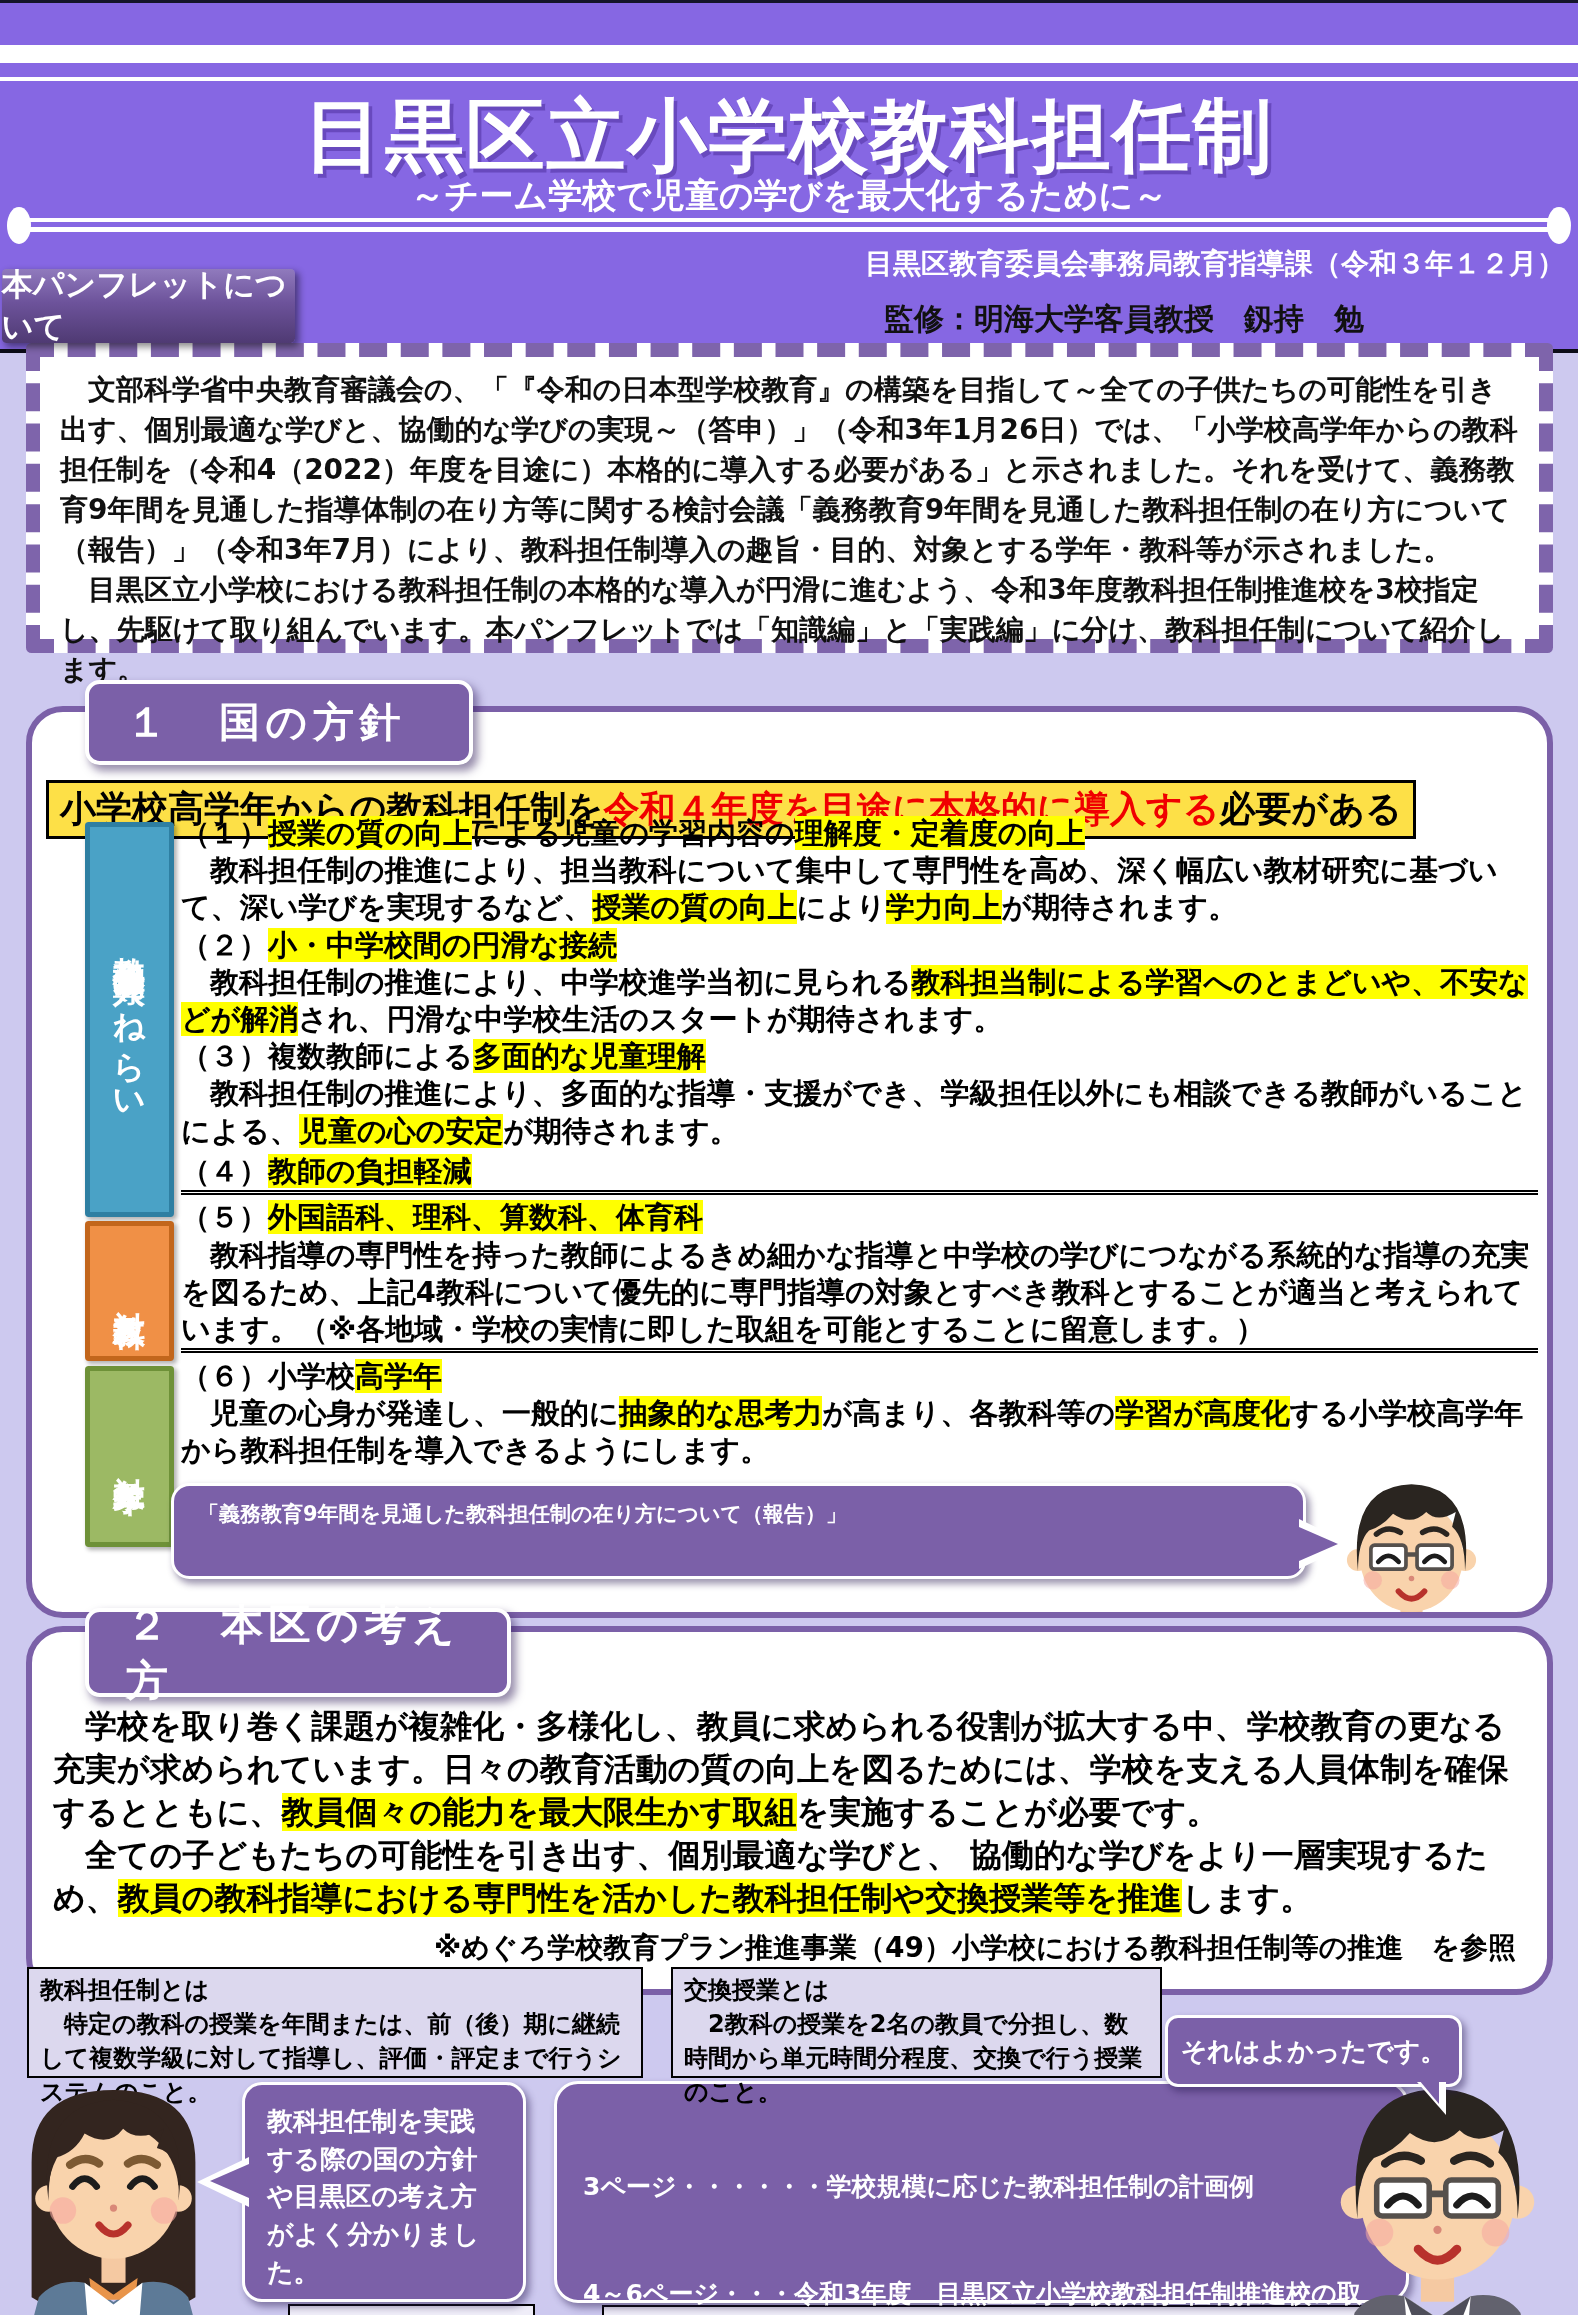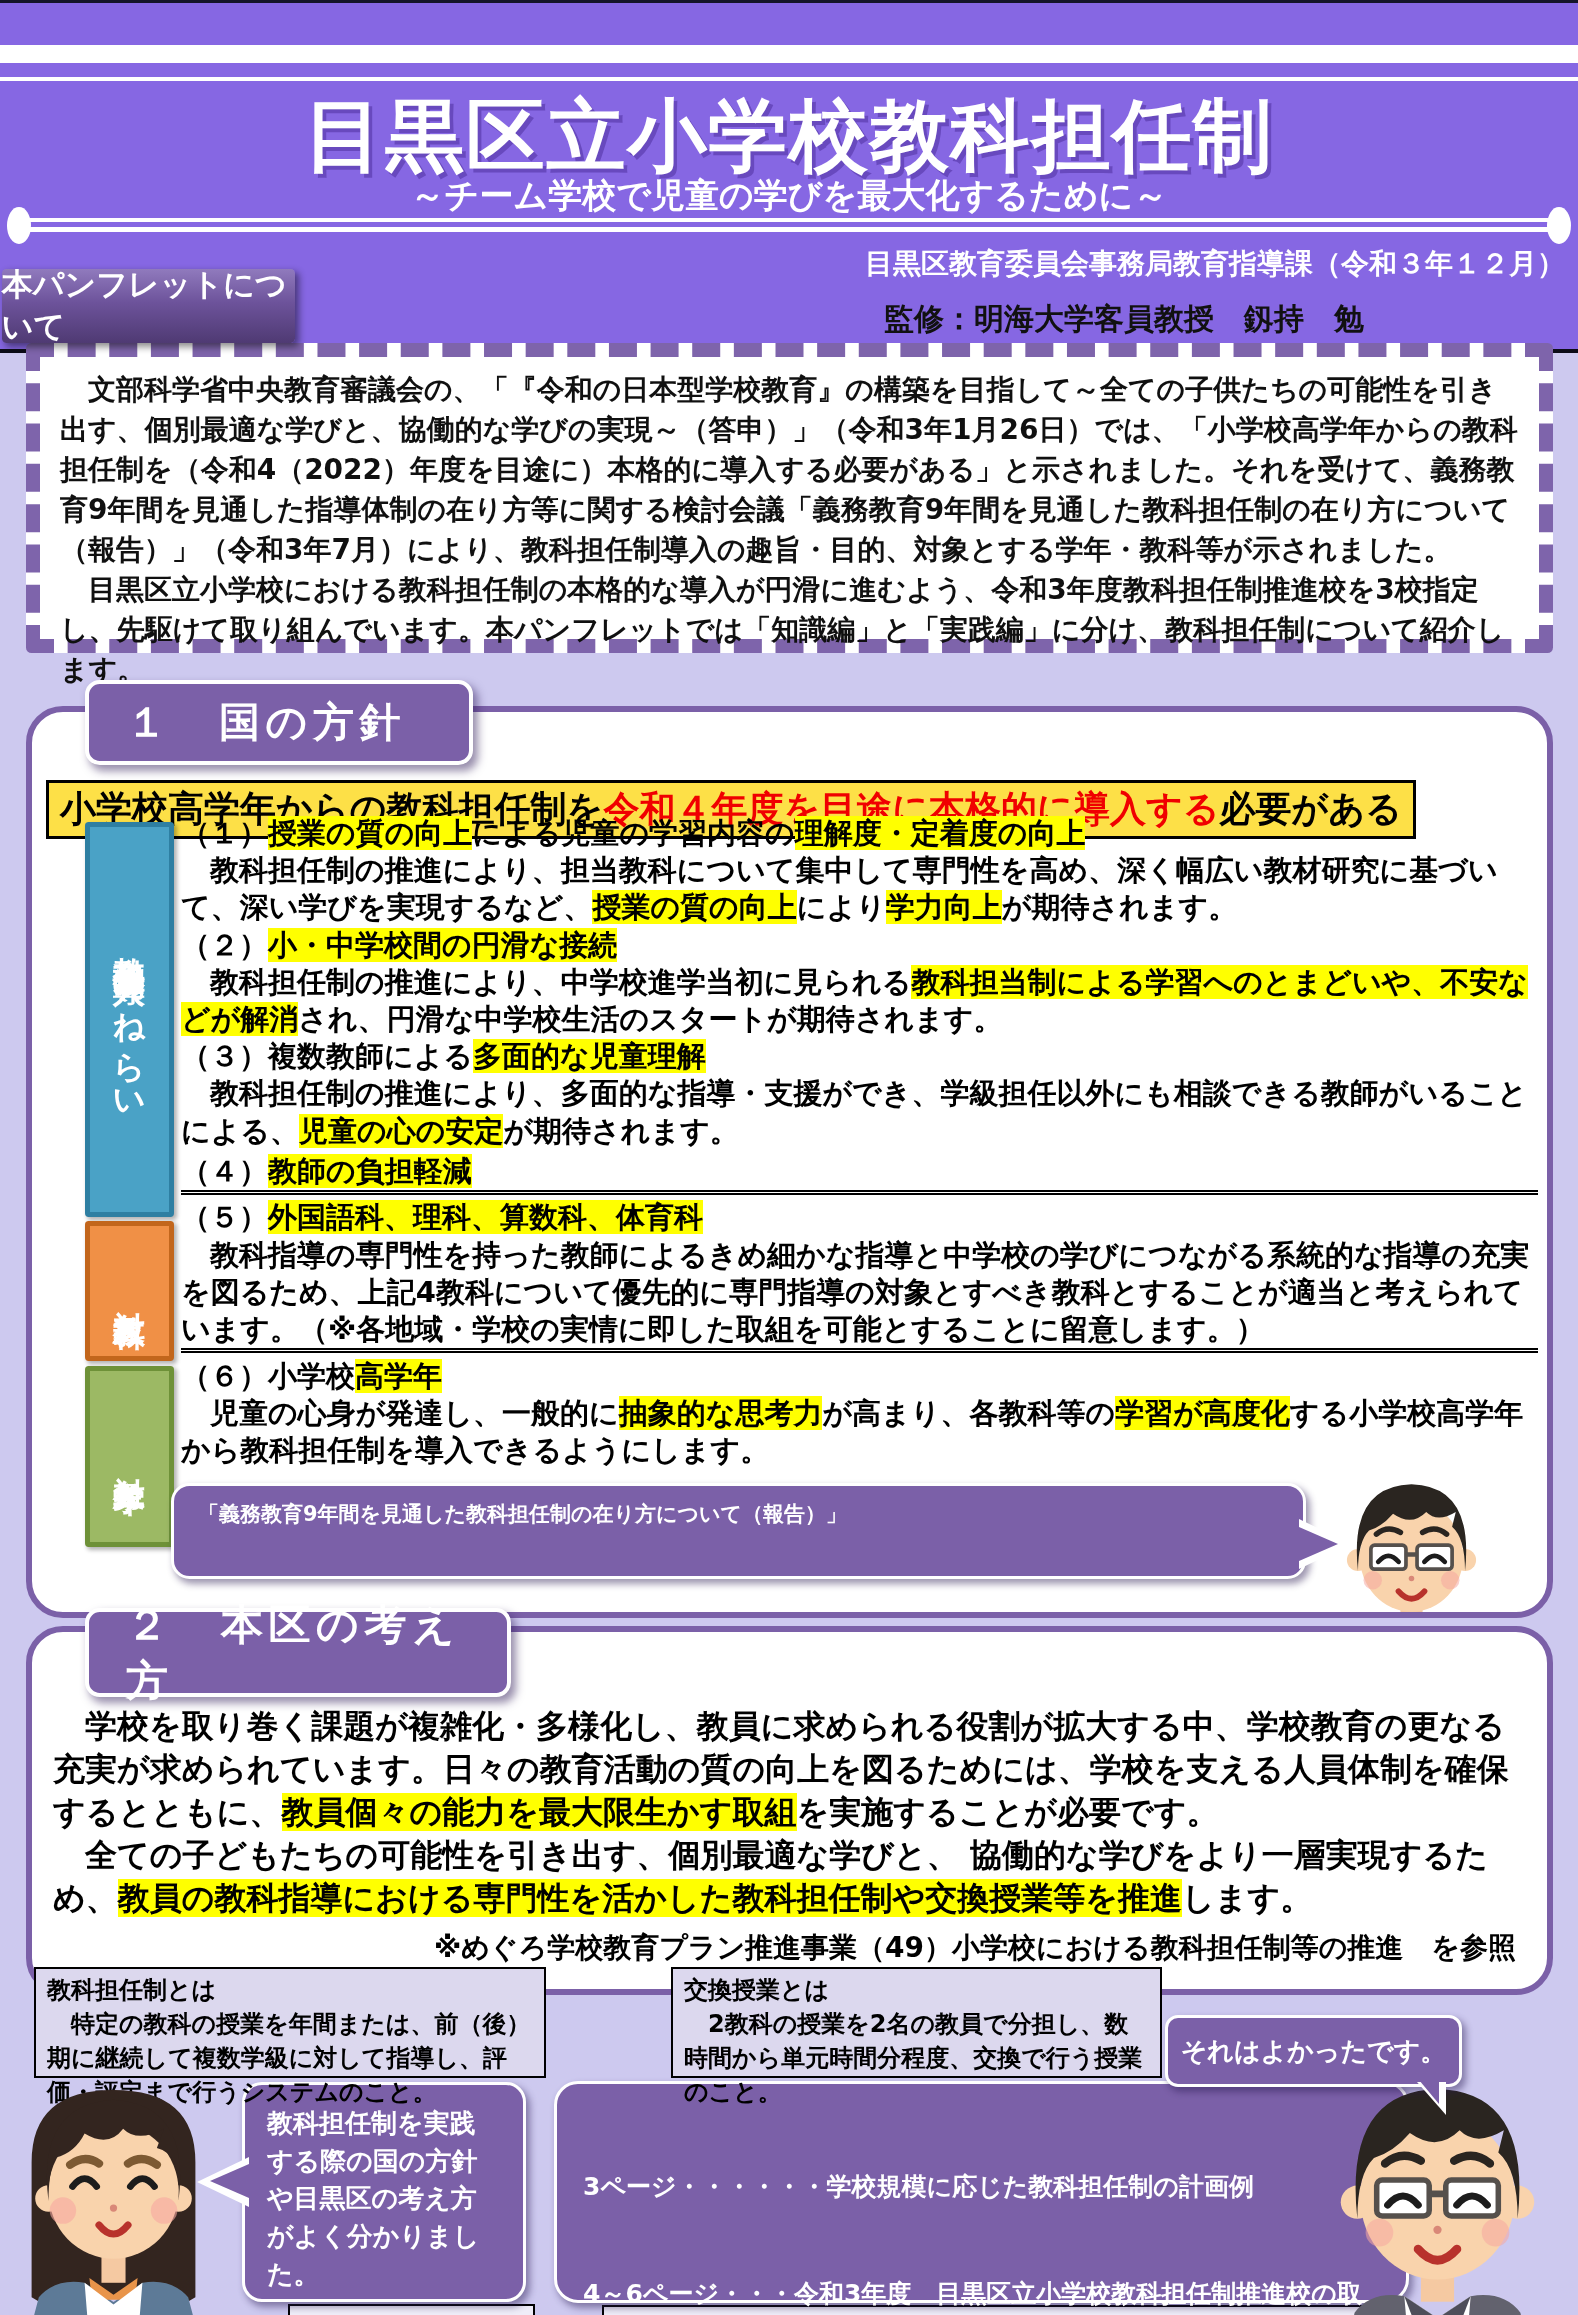"教科担任制とは" .def1 { left: 34px -> 27px; width: 512px -> 616px }
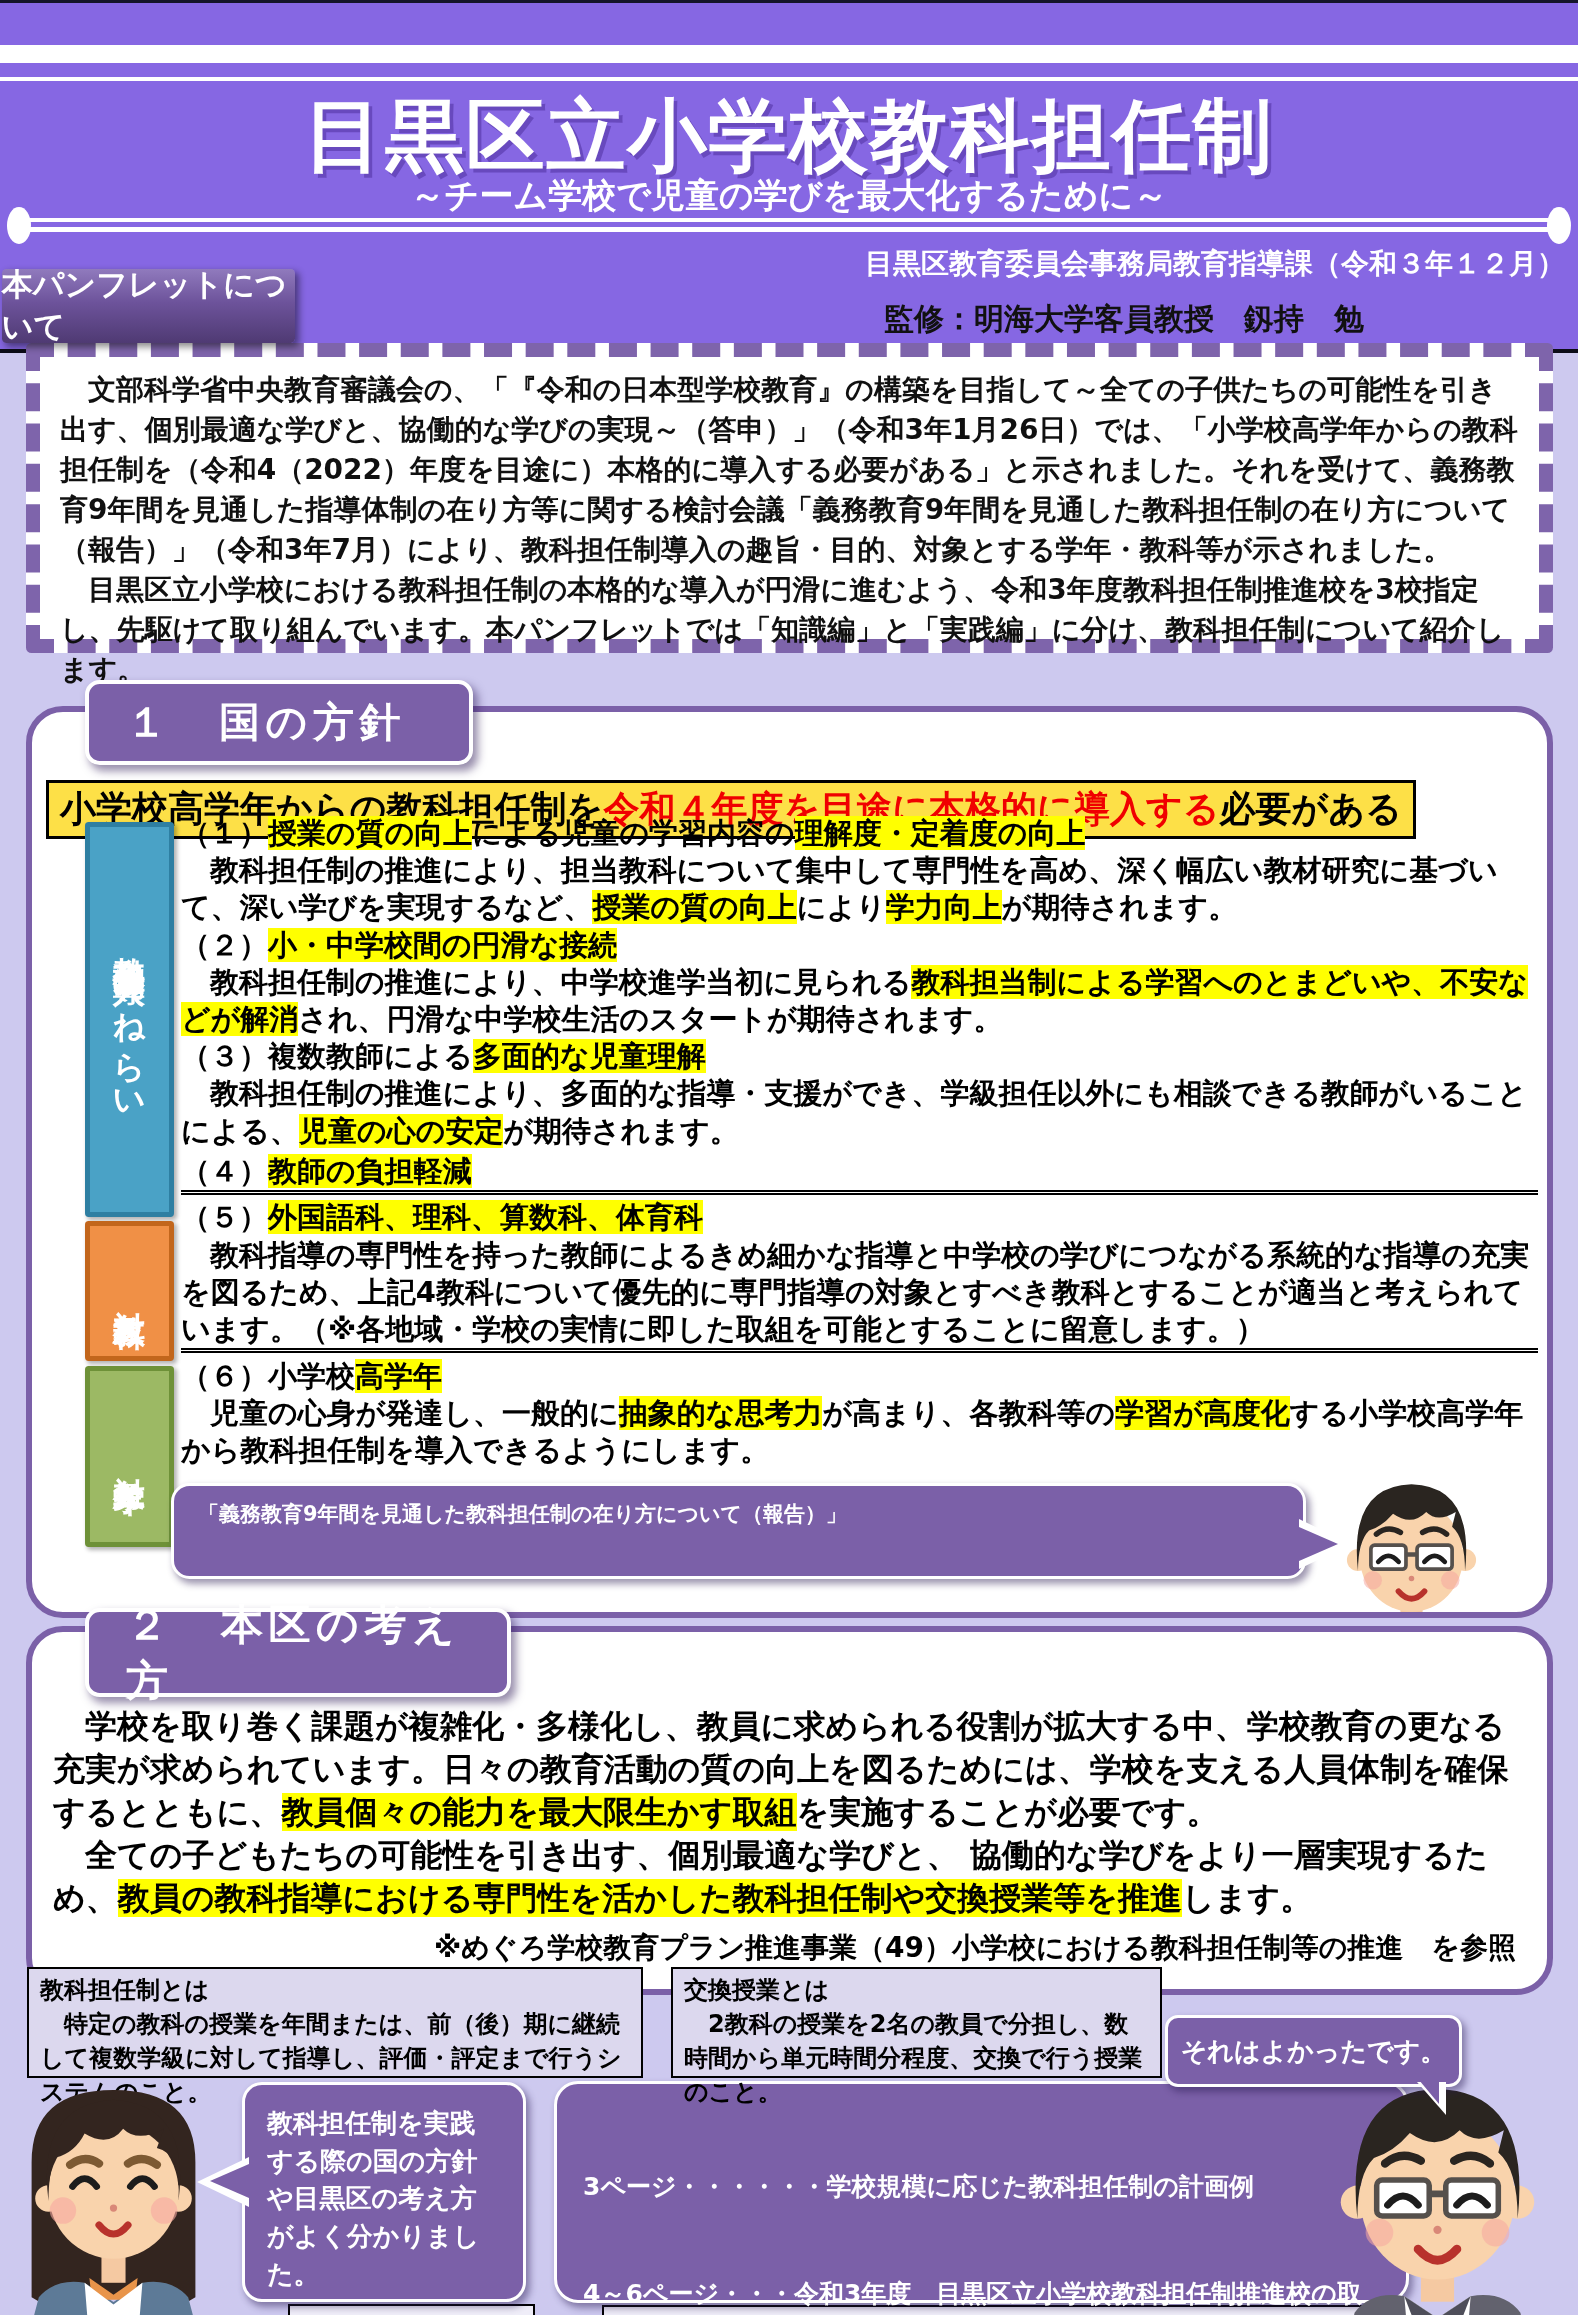"教科担任制を実践する際の国の方針や目黒区の考え方がよく分かりました。" .woman-bubble { font-family: none -> Liberation Mono, monospace }
